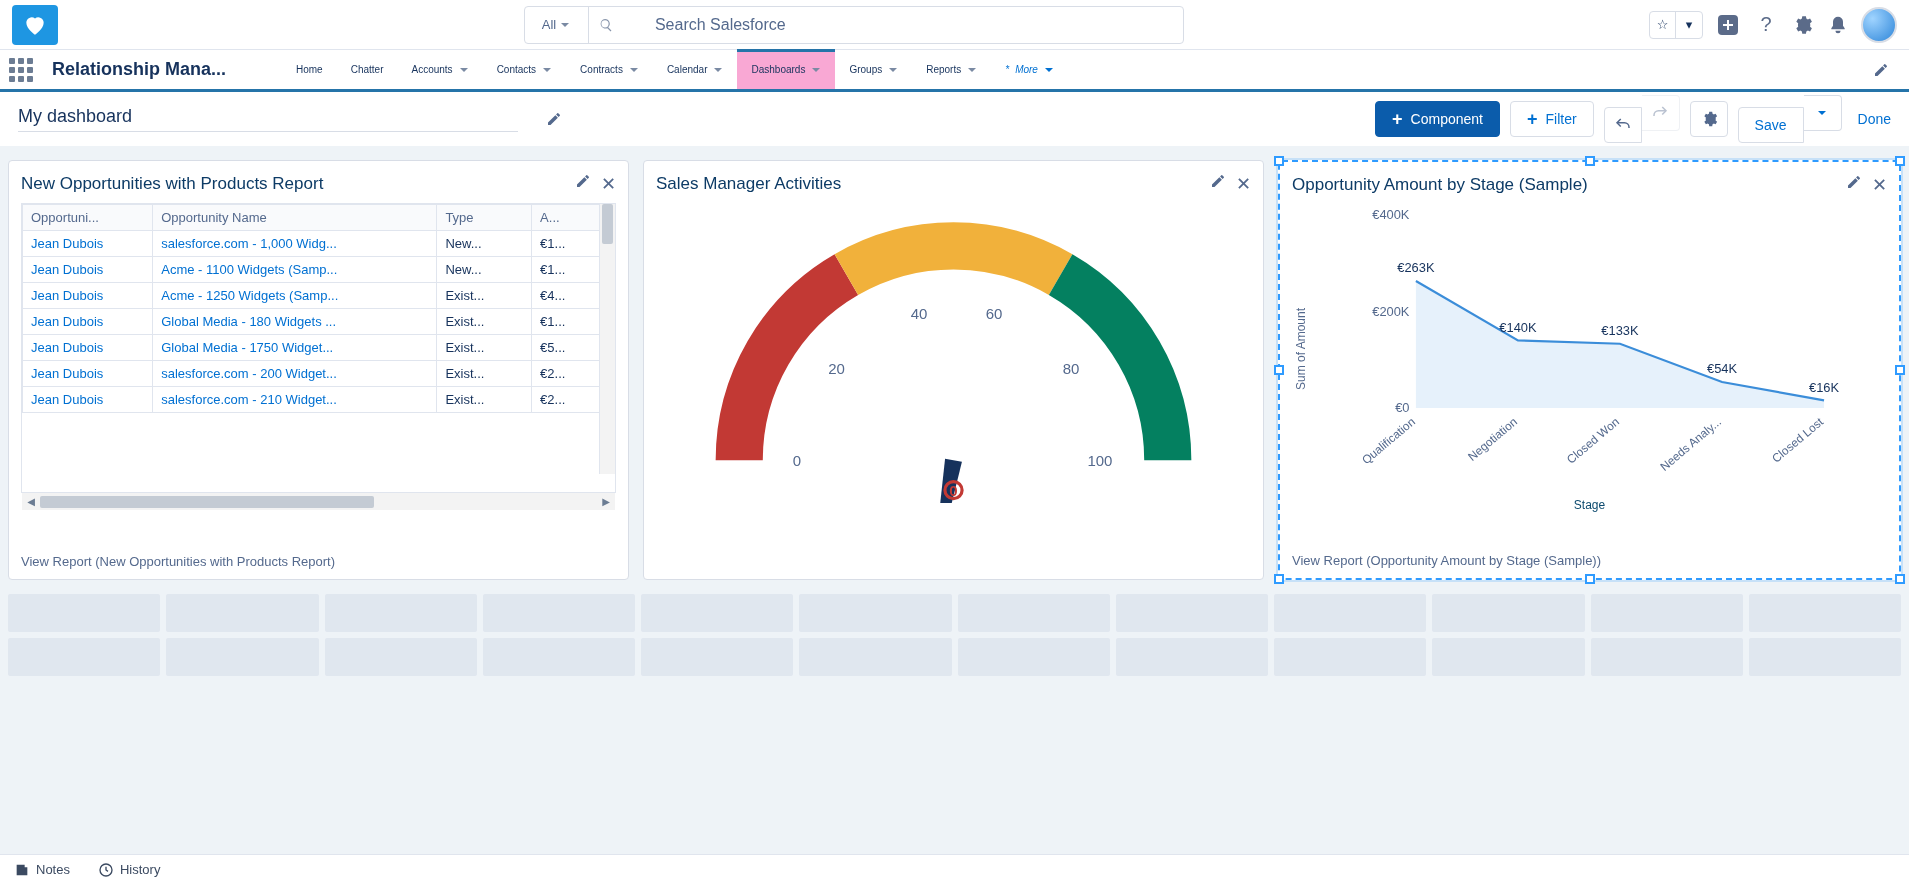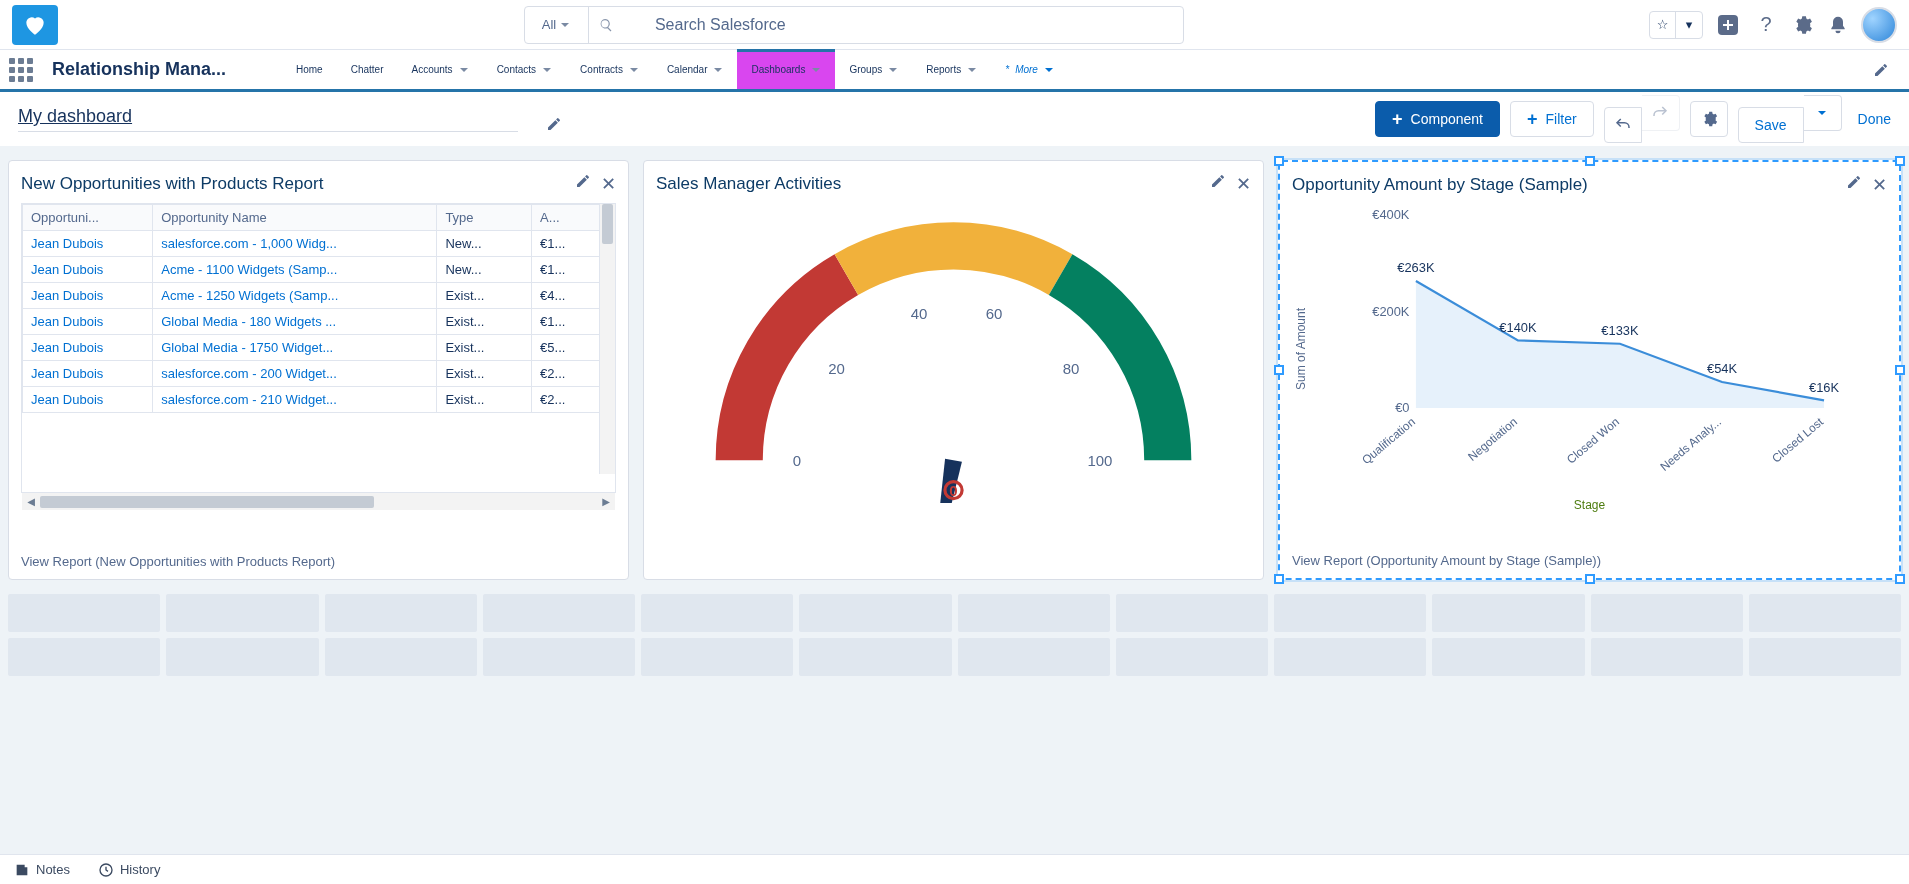"Dashboards" .nav-item.active { background: #d946ef -> #f9a8d4 }
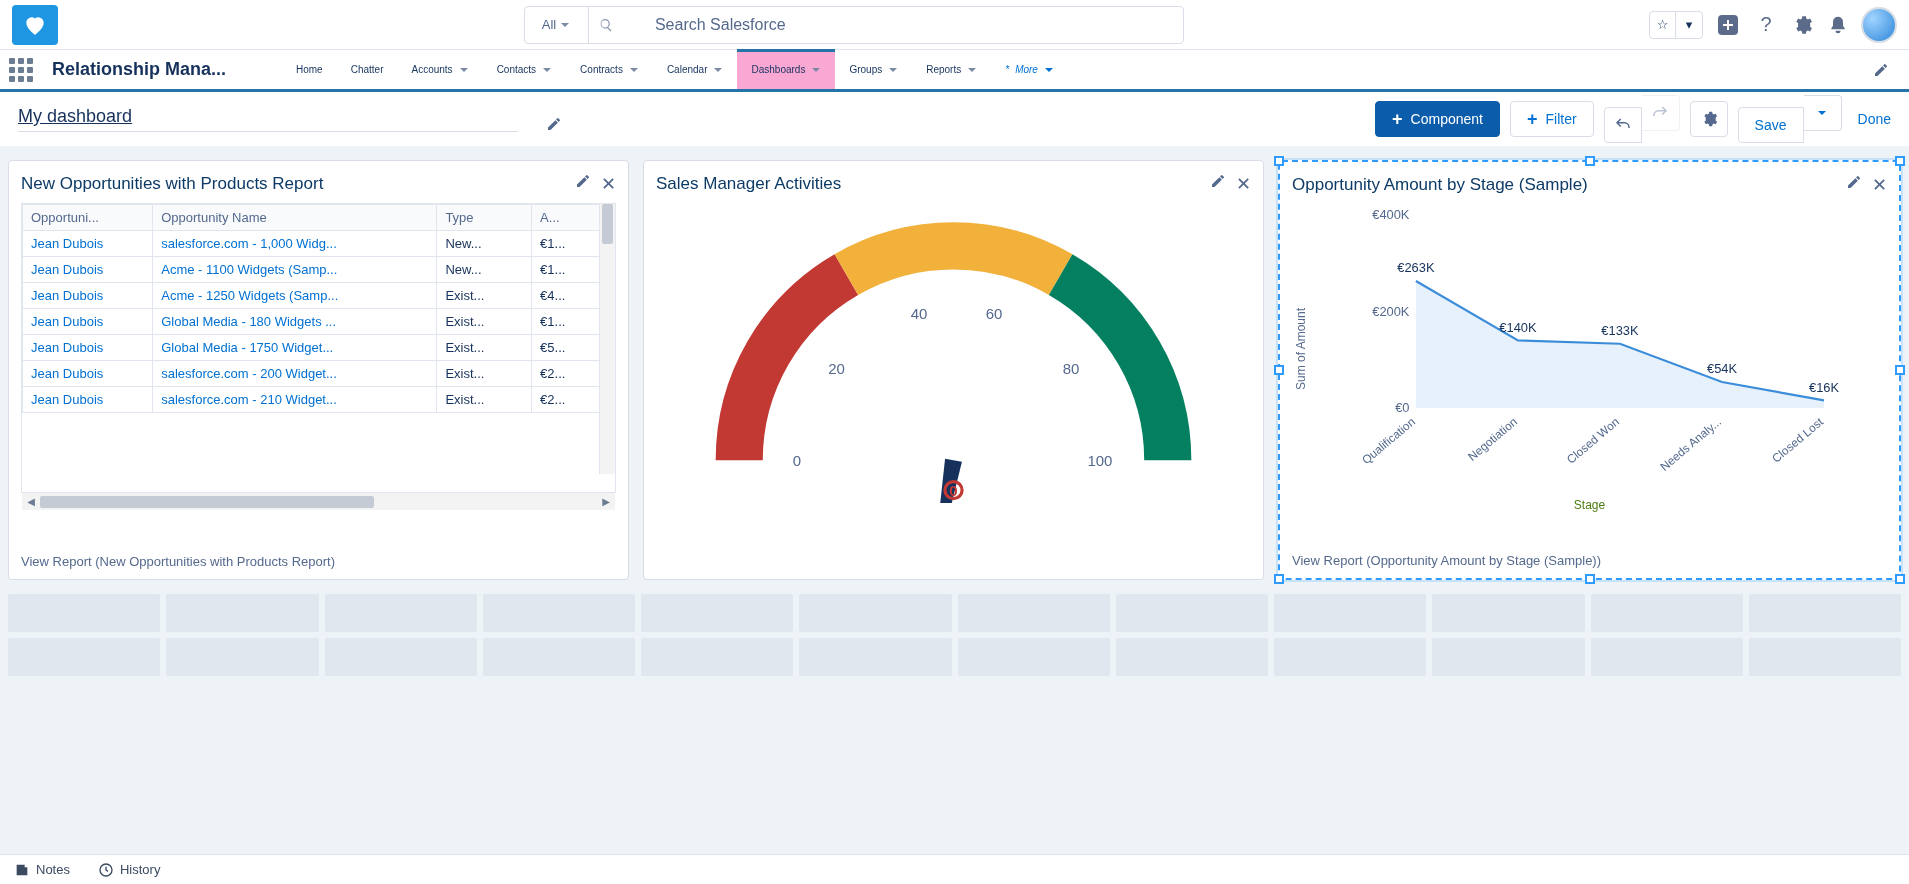"My dashboard" .dash-title-wrap { align-items: flex-end -> center; text-decoration: underline -> none }
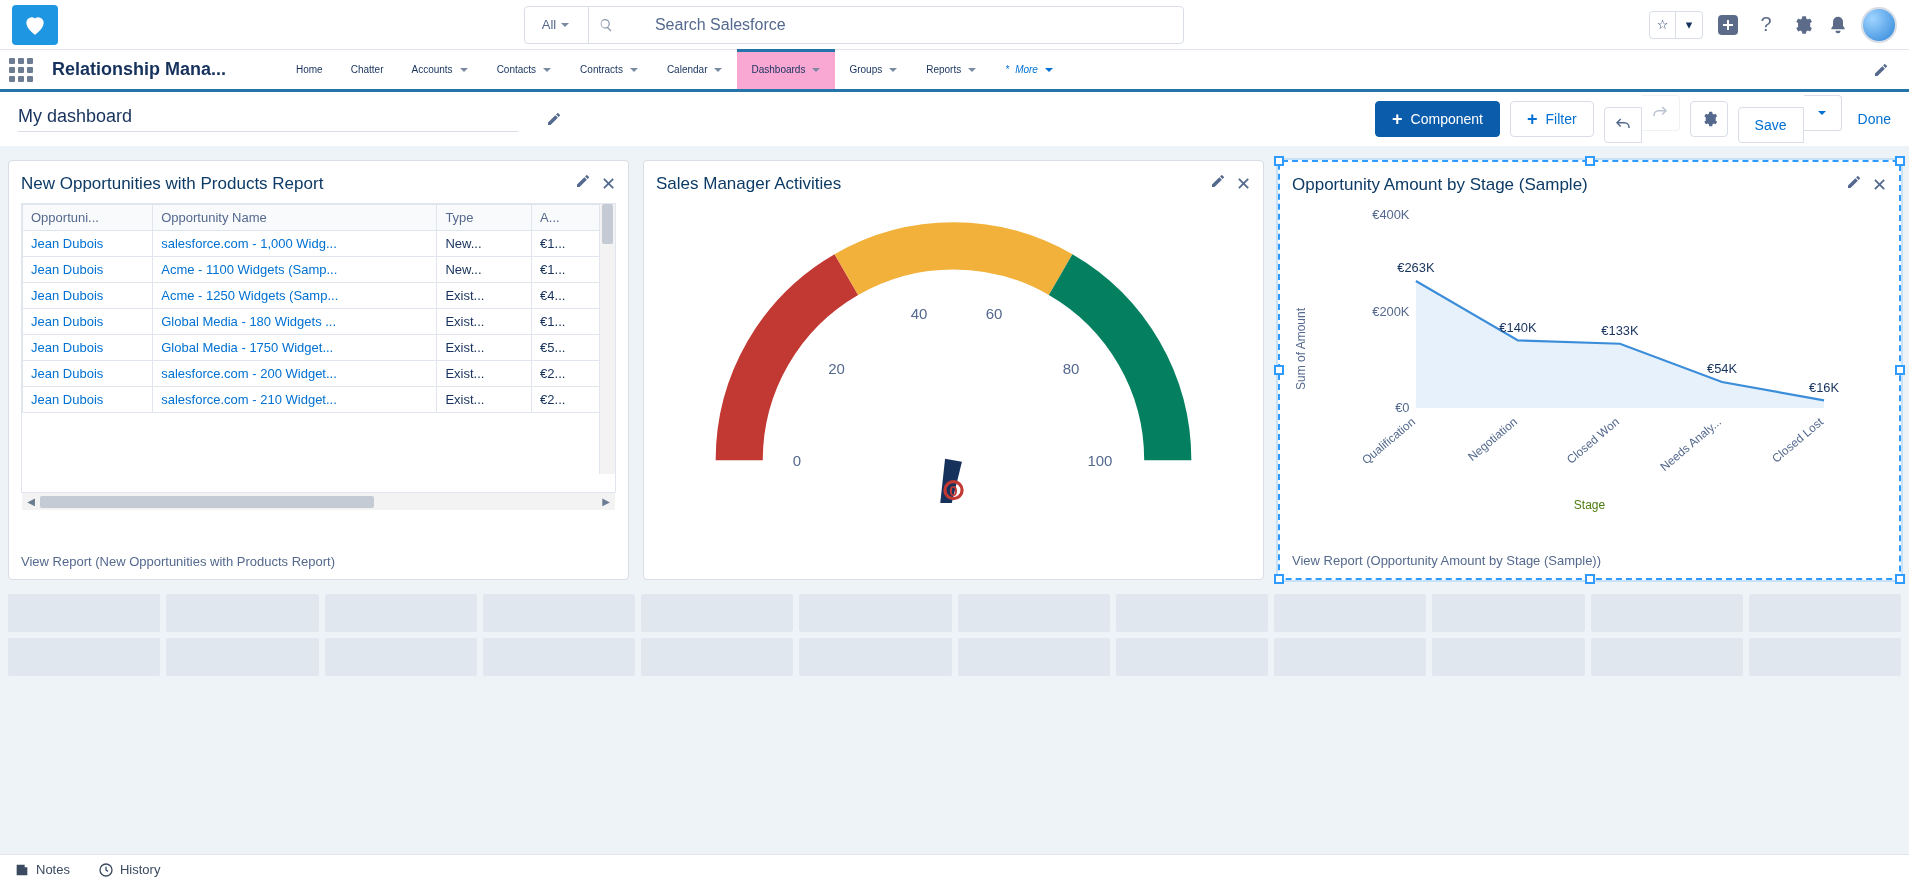"Stage" .x-axis-label { color: #4d7c0f -> #0c4a6e }
